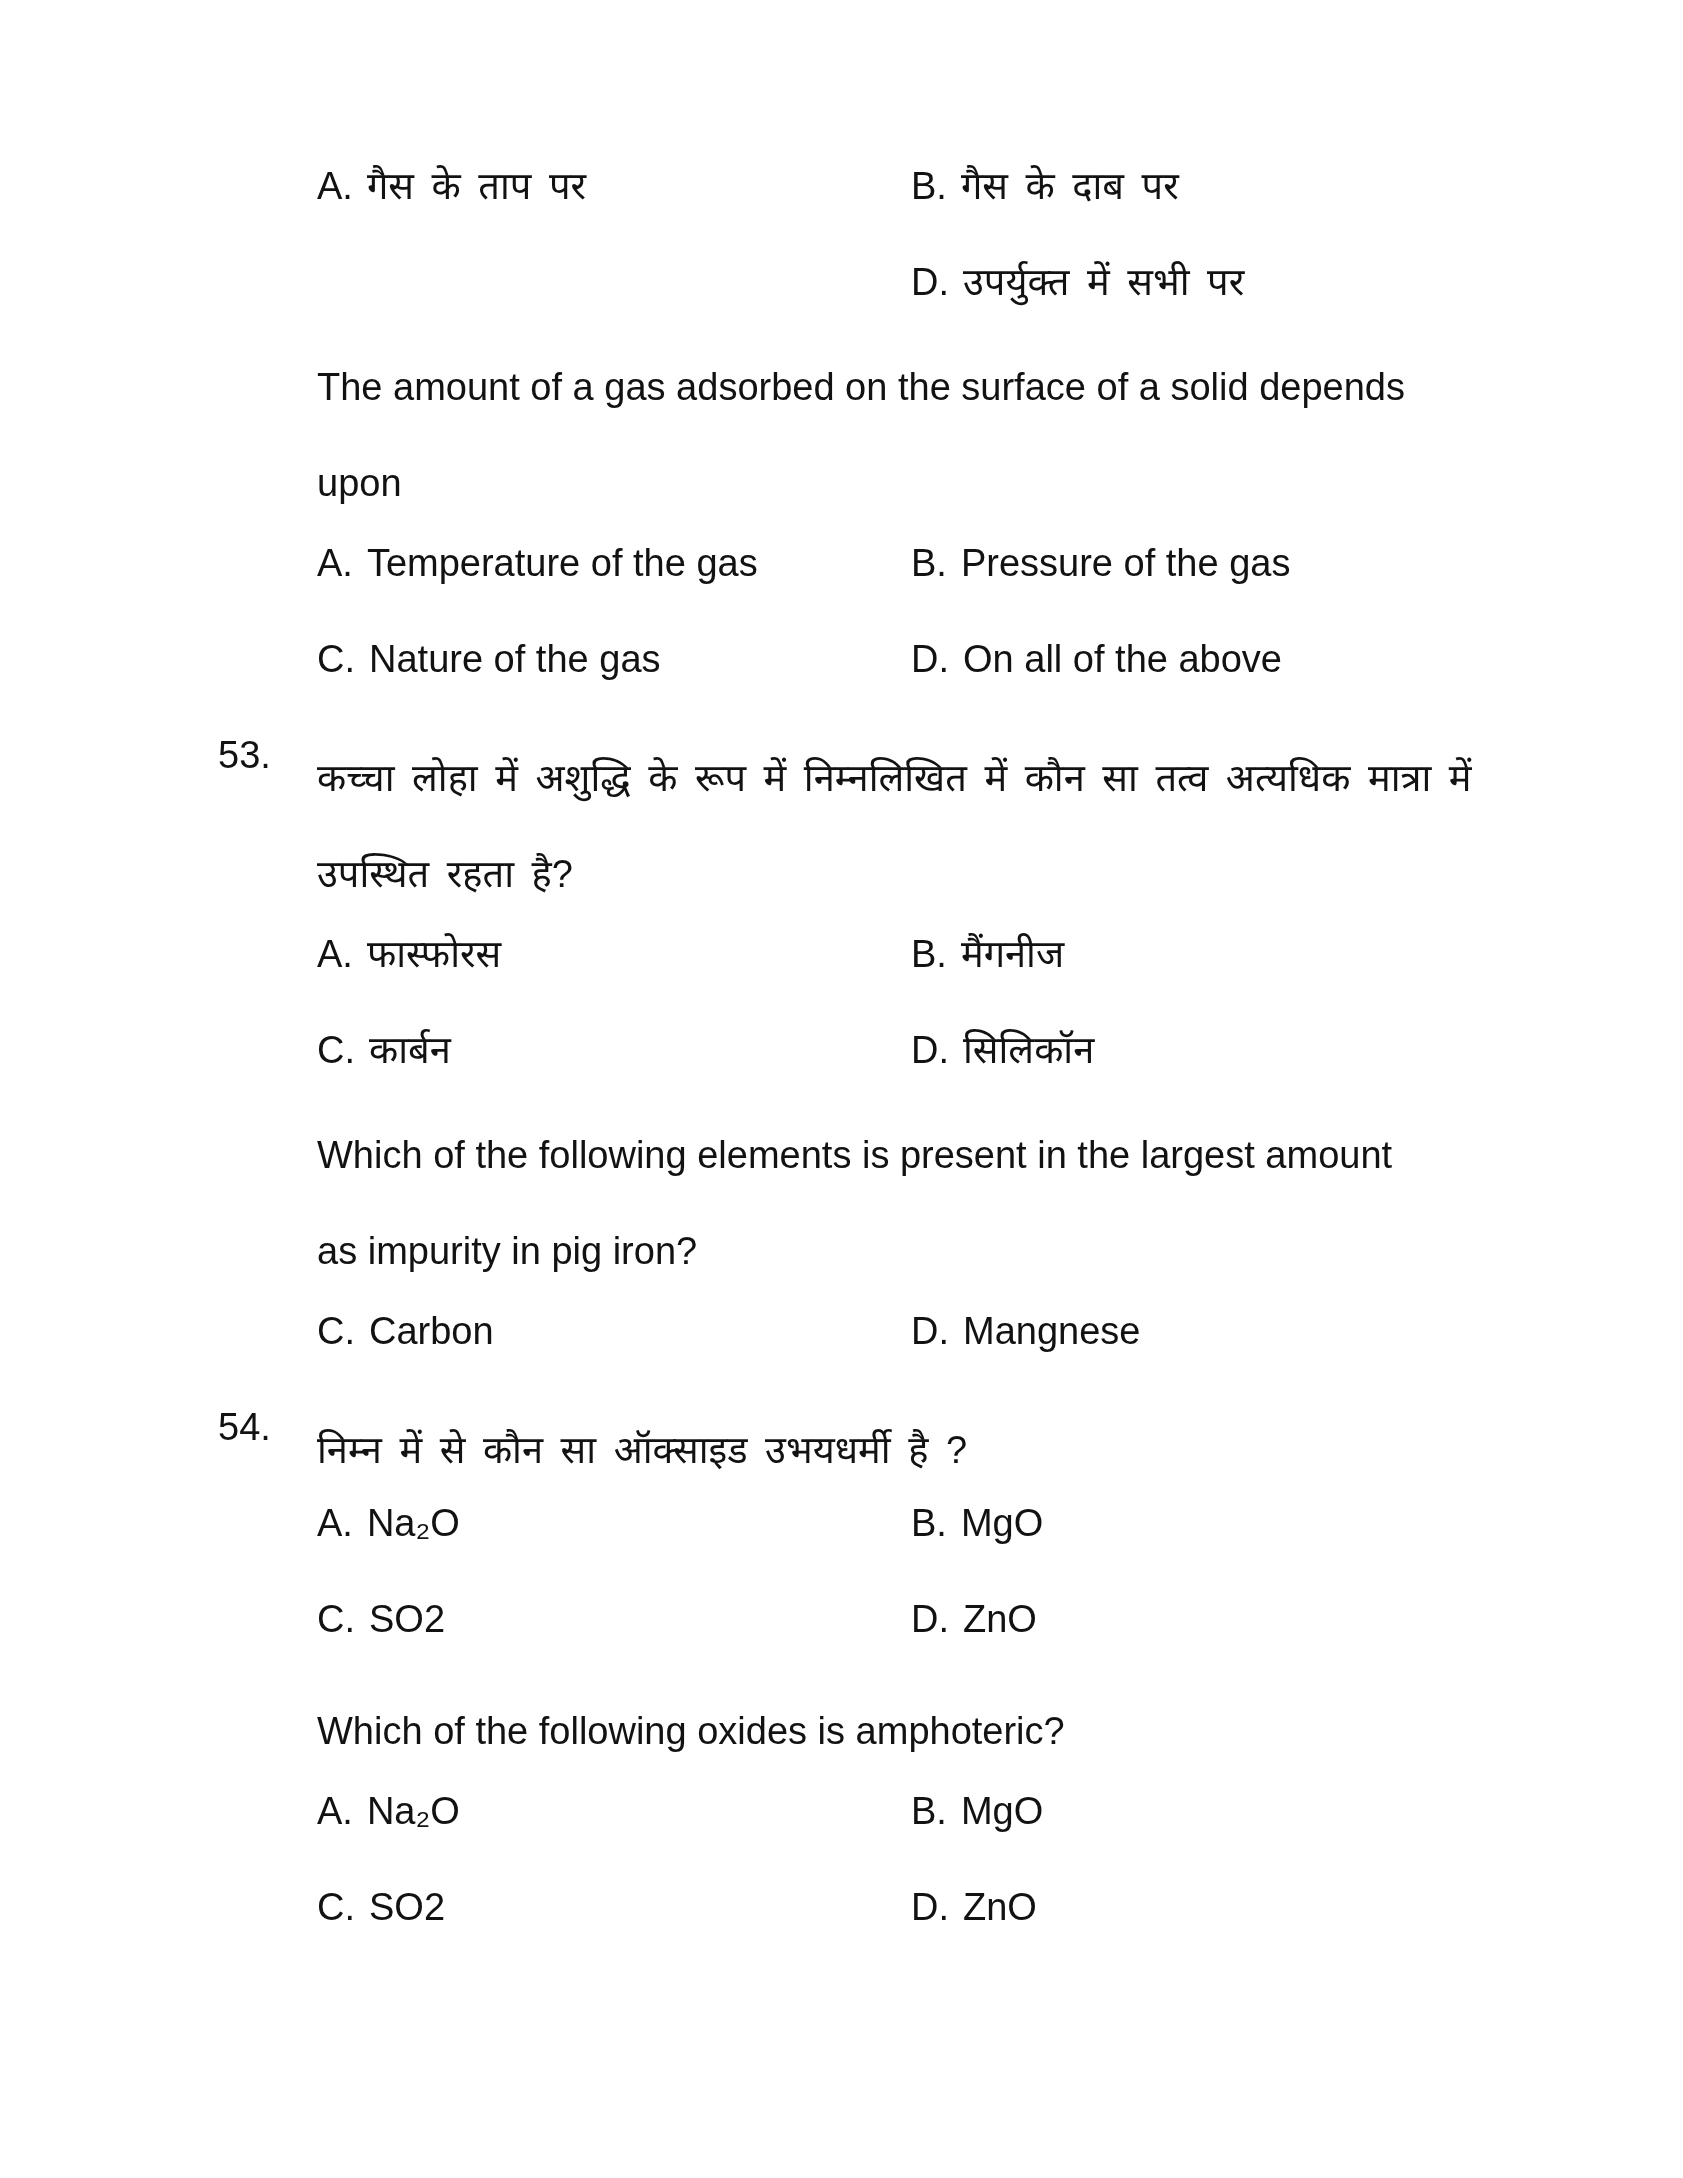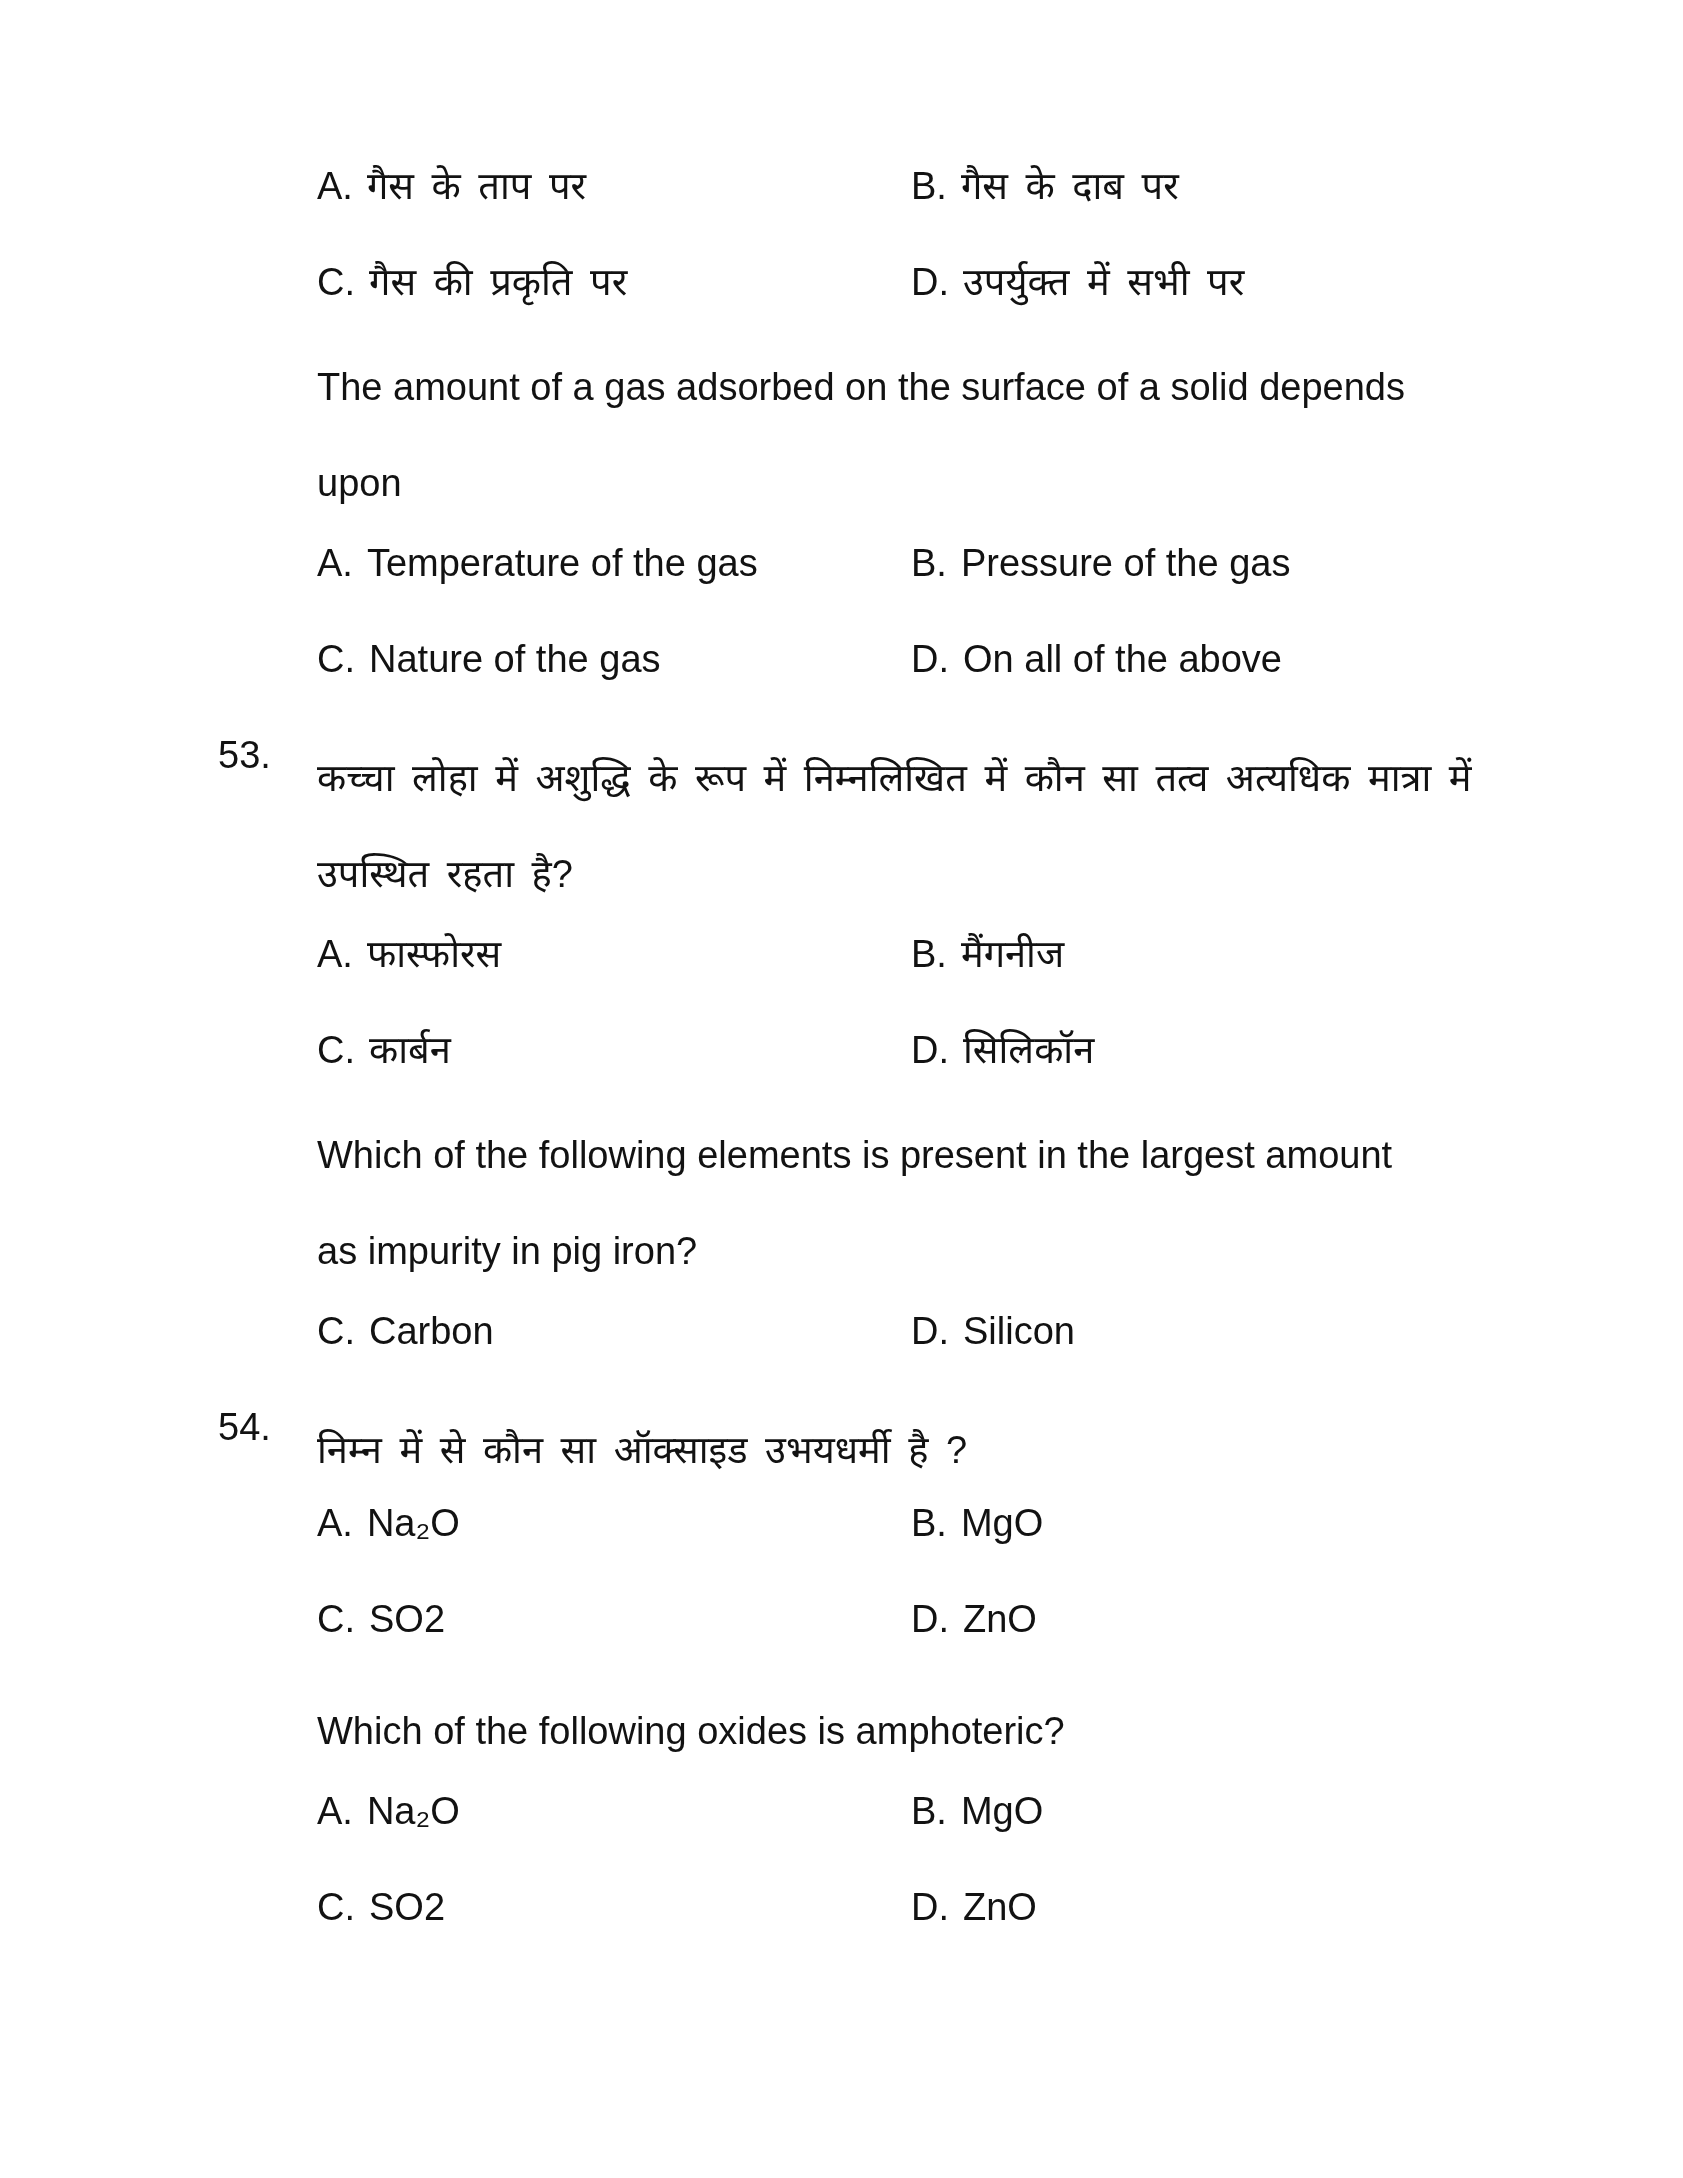"C. गैस की प्रकृति पर" span.opt-left { html: <span> <span>C.</span><span>गैस की प्रकृति पर</span> </span> -> none }
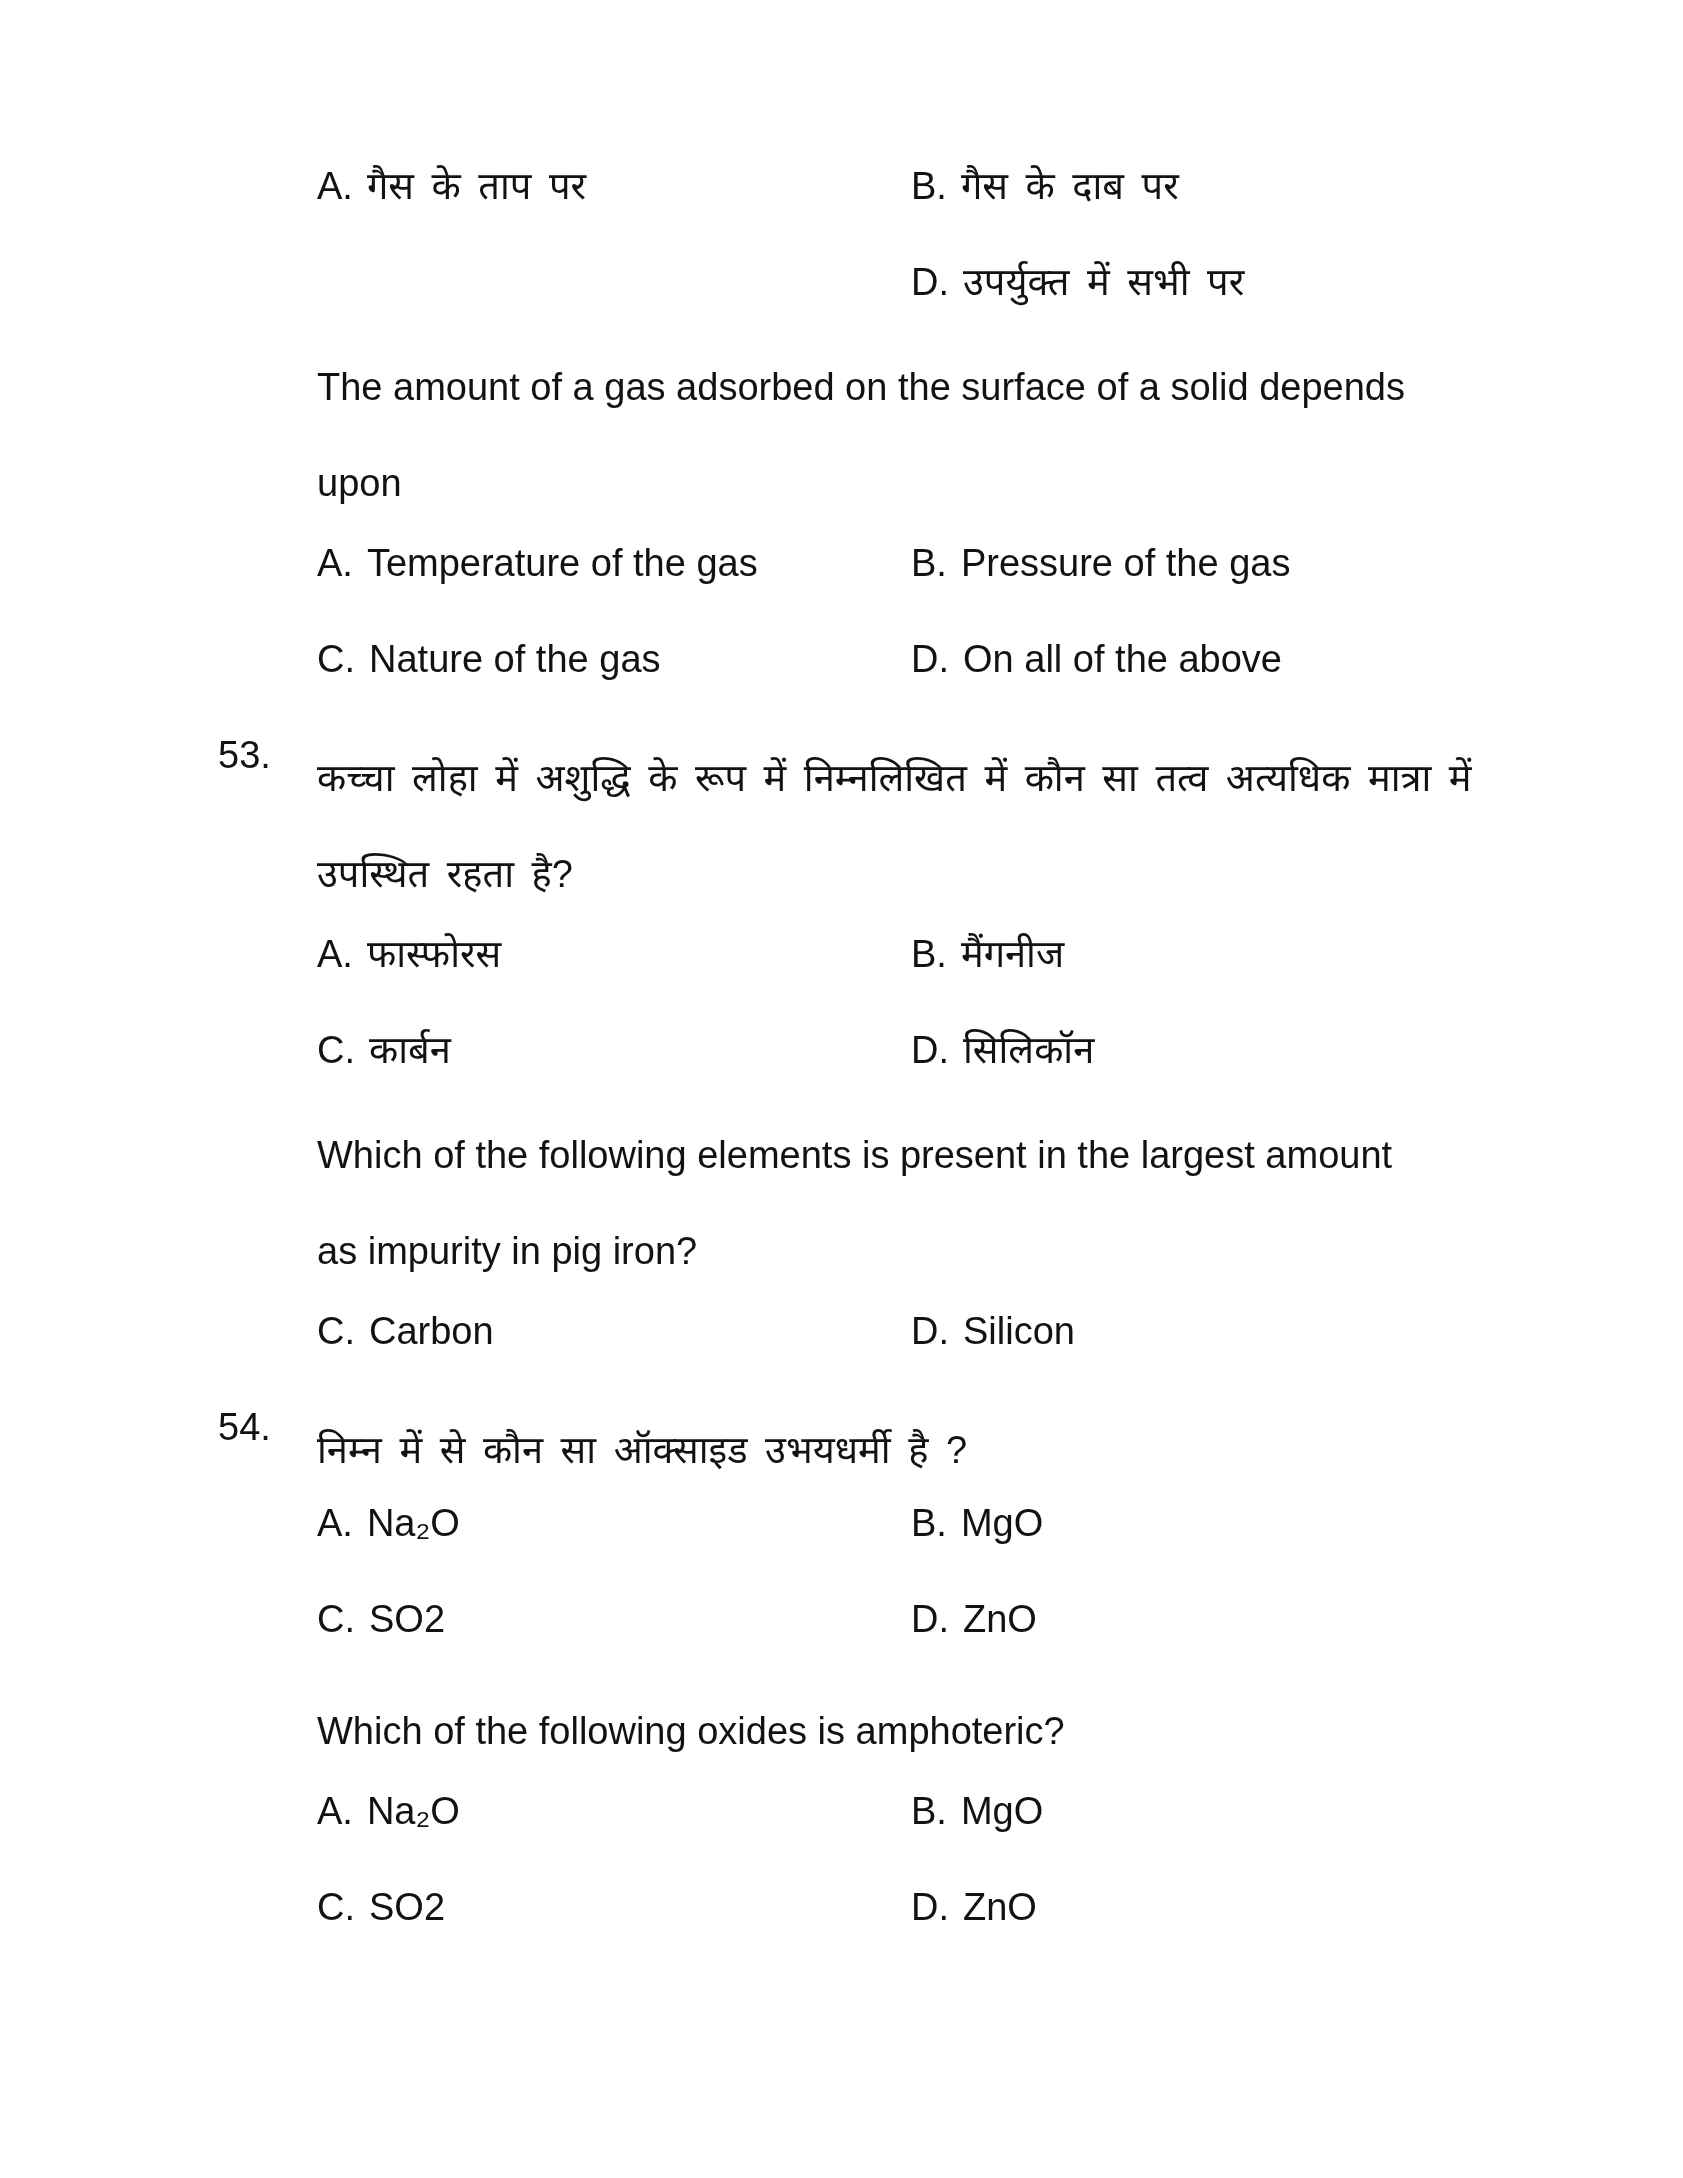"Silicon" span { text: Silicon -> Mangnese }
